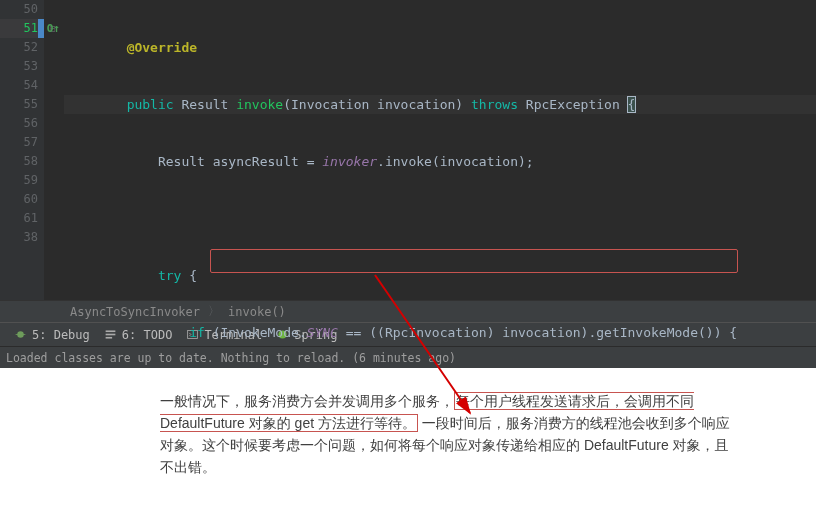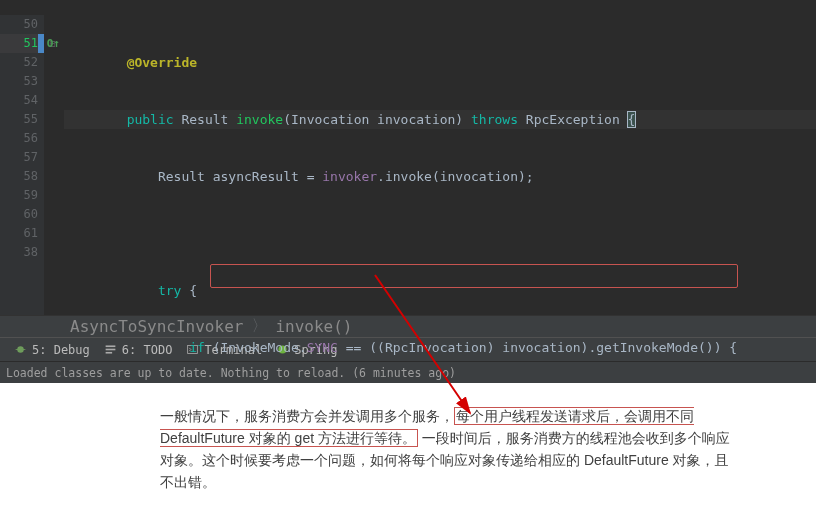"50" .editor-area { margin-top: 15px -> none }
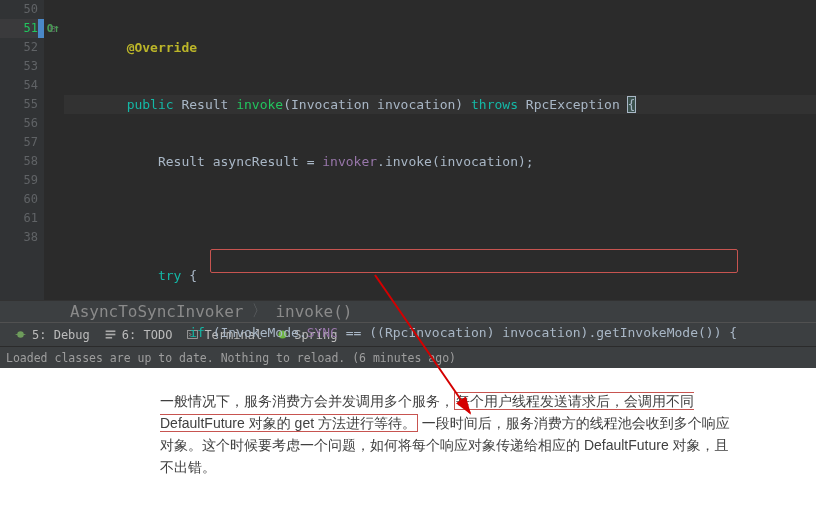"invoker" .stat { font-style: none -> italic }
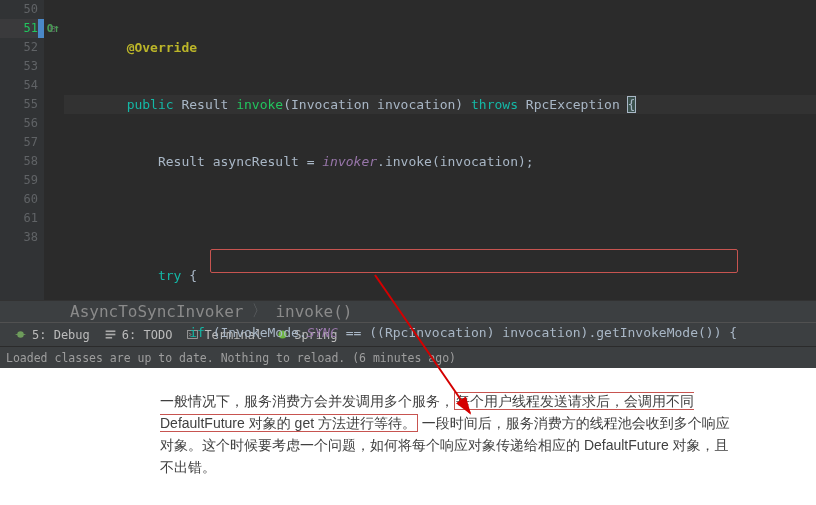"AsyncToSyncInvoker" .breadcrumb { font-size: 16px -> 12px }
